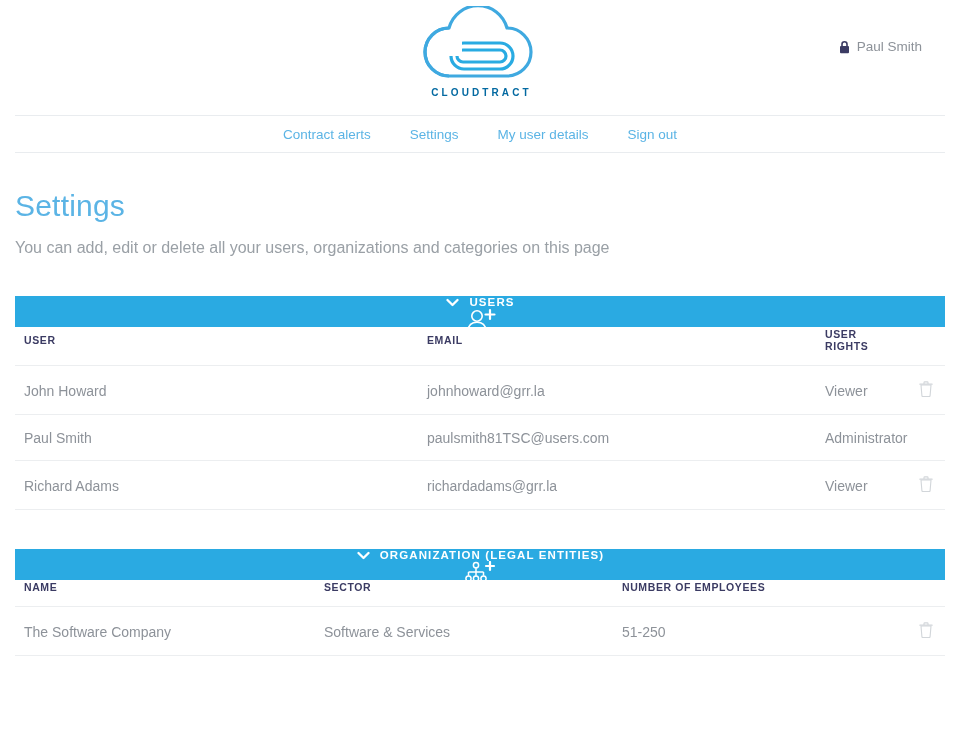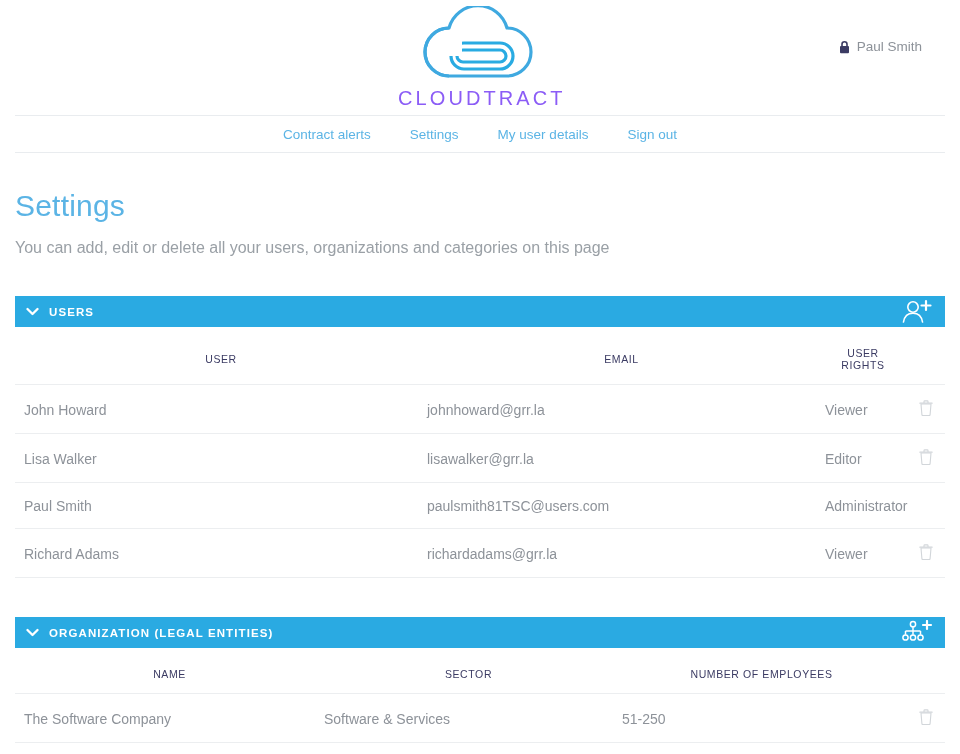"CLOUDTRACT" .logo-text { color: #8b5cf6 -> #0369a1; font-size: 20px -> 10px; font-weight: normal -> bold }
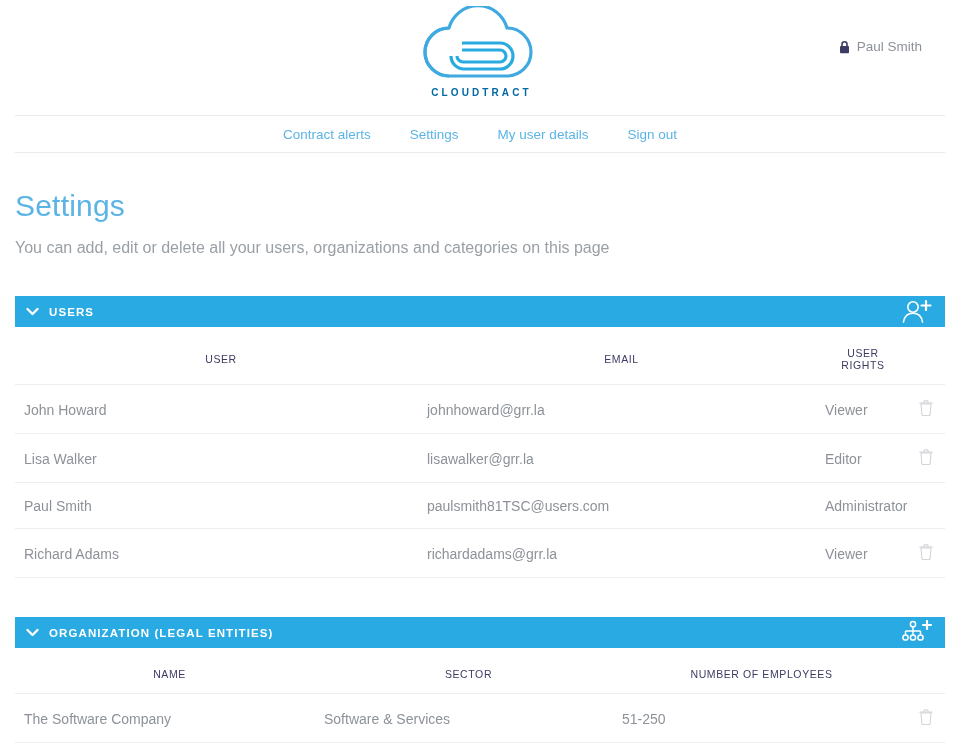"USERS" .section-bar { flex-direction: none -> column }
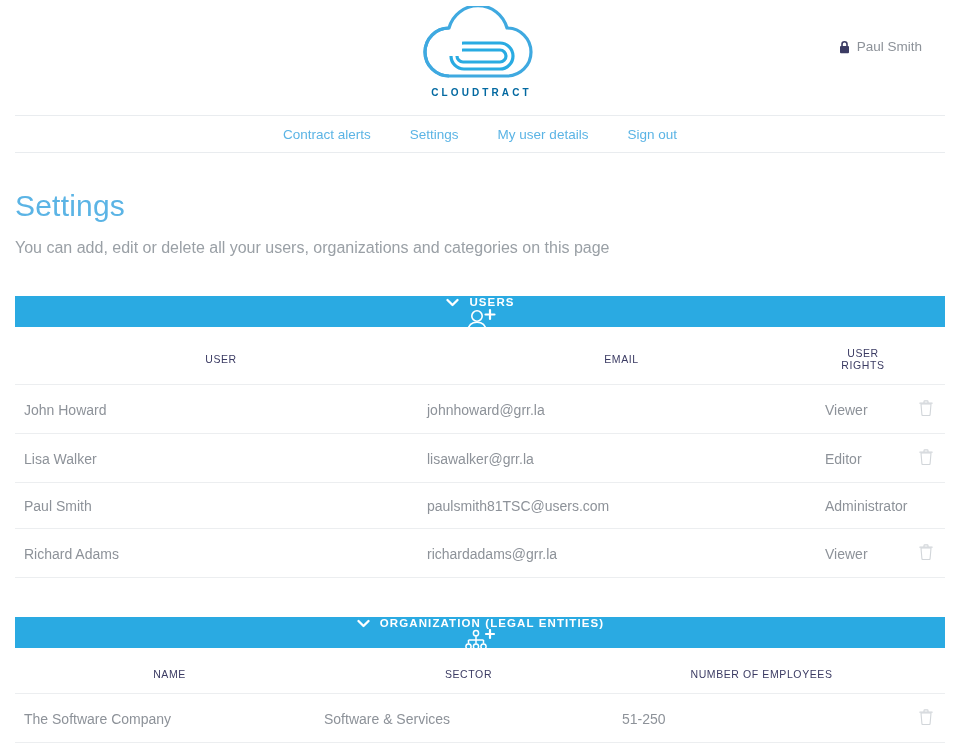"USER" thead th { font-weight: normal -> bold; padding: 20px 0 13px 9px -> 1px 0 13px 9px; text-align: center -> left }
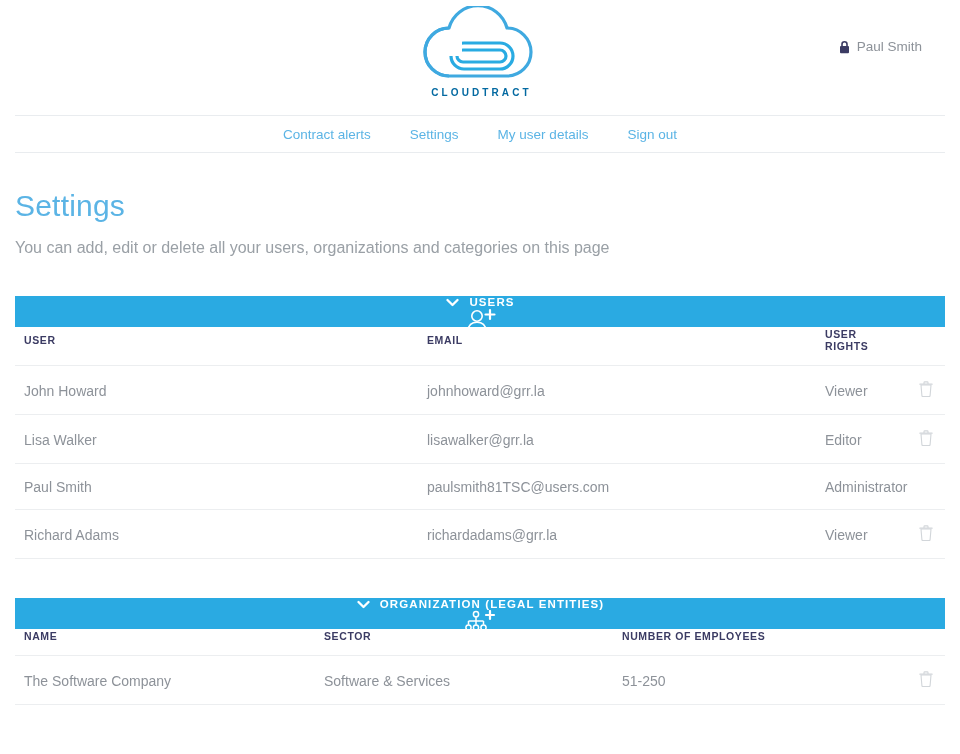"Lisa Walker" tr { html: <tr> <td>Lisa Walker</td> <td>lisawalker@grr.la</td> <td>Editor</td> <td> <span> <svg> <path></path> <path></path> <path></path> </svg> </span> </td> </tr> -> none }
